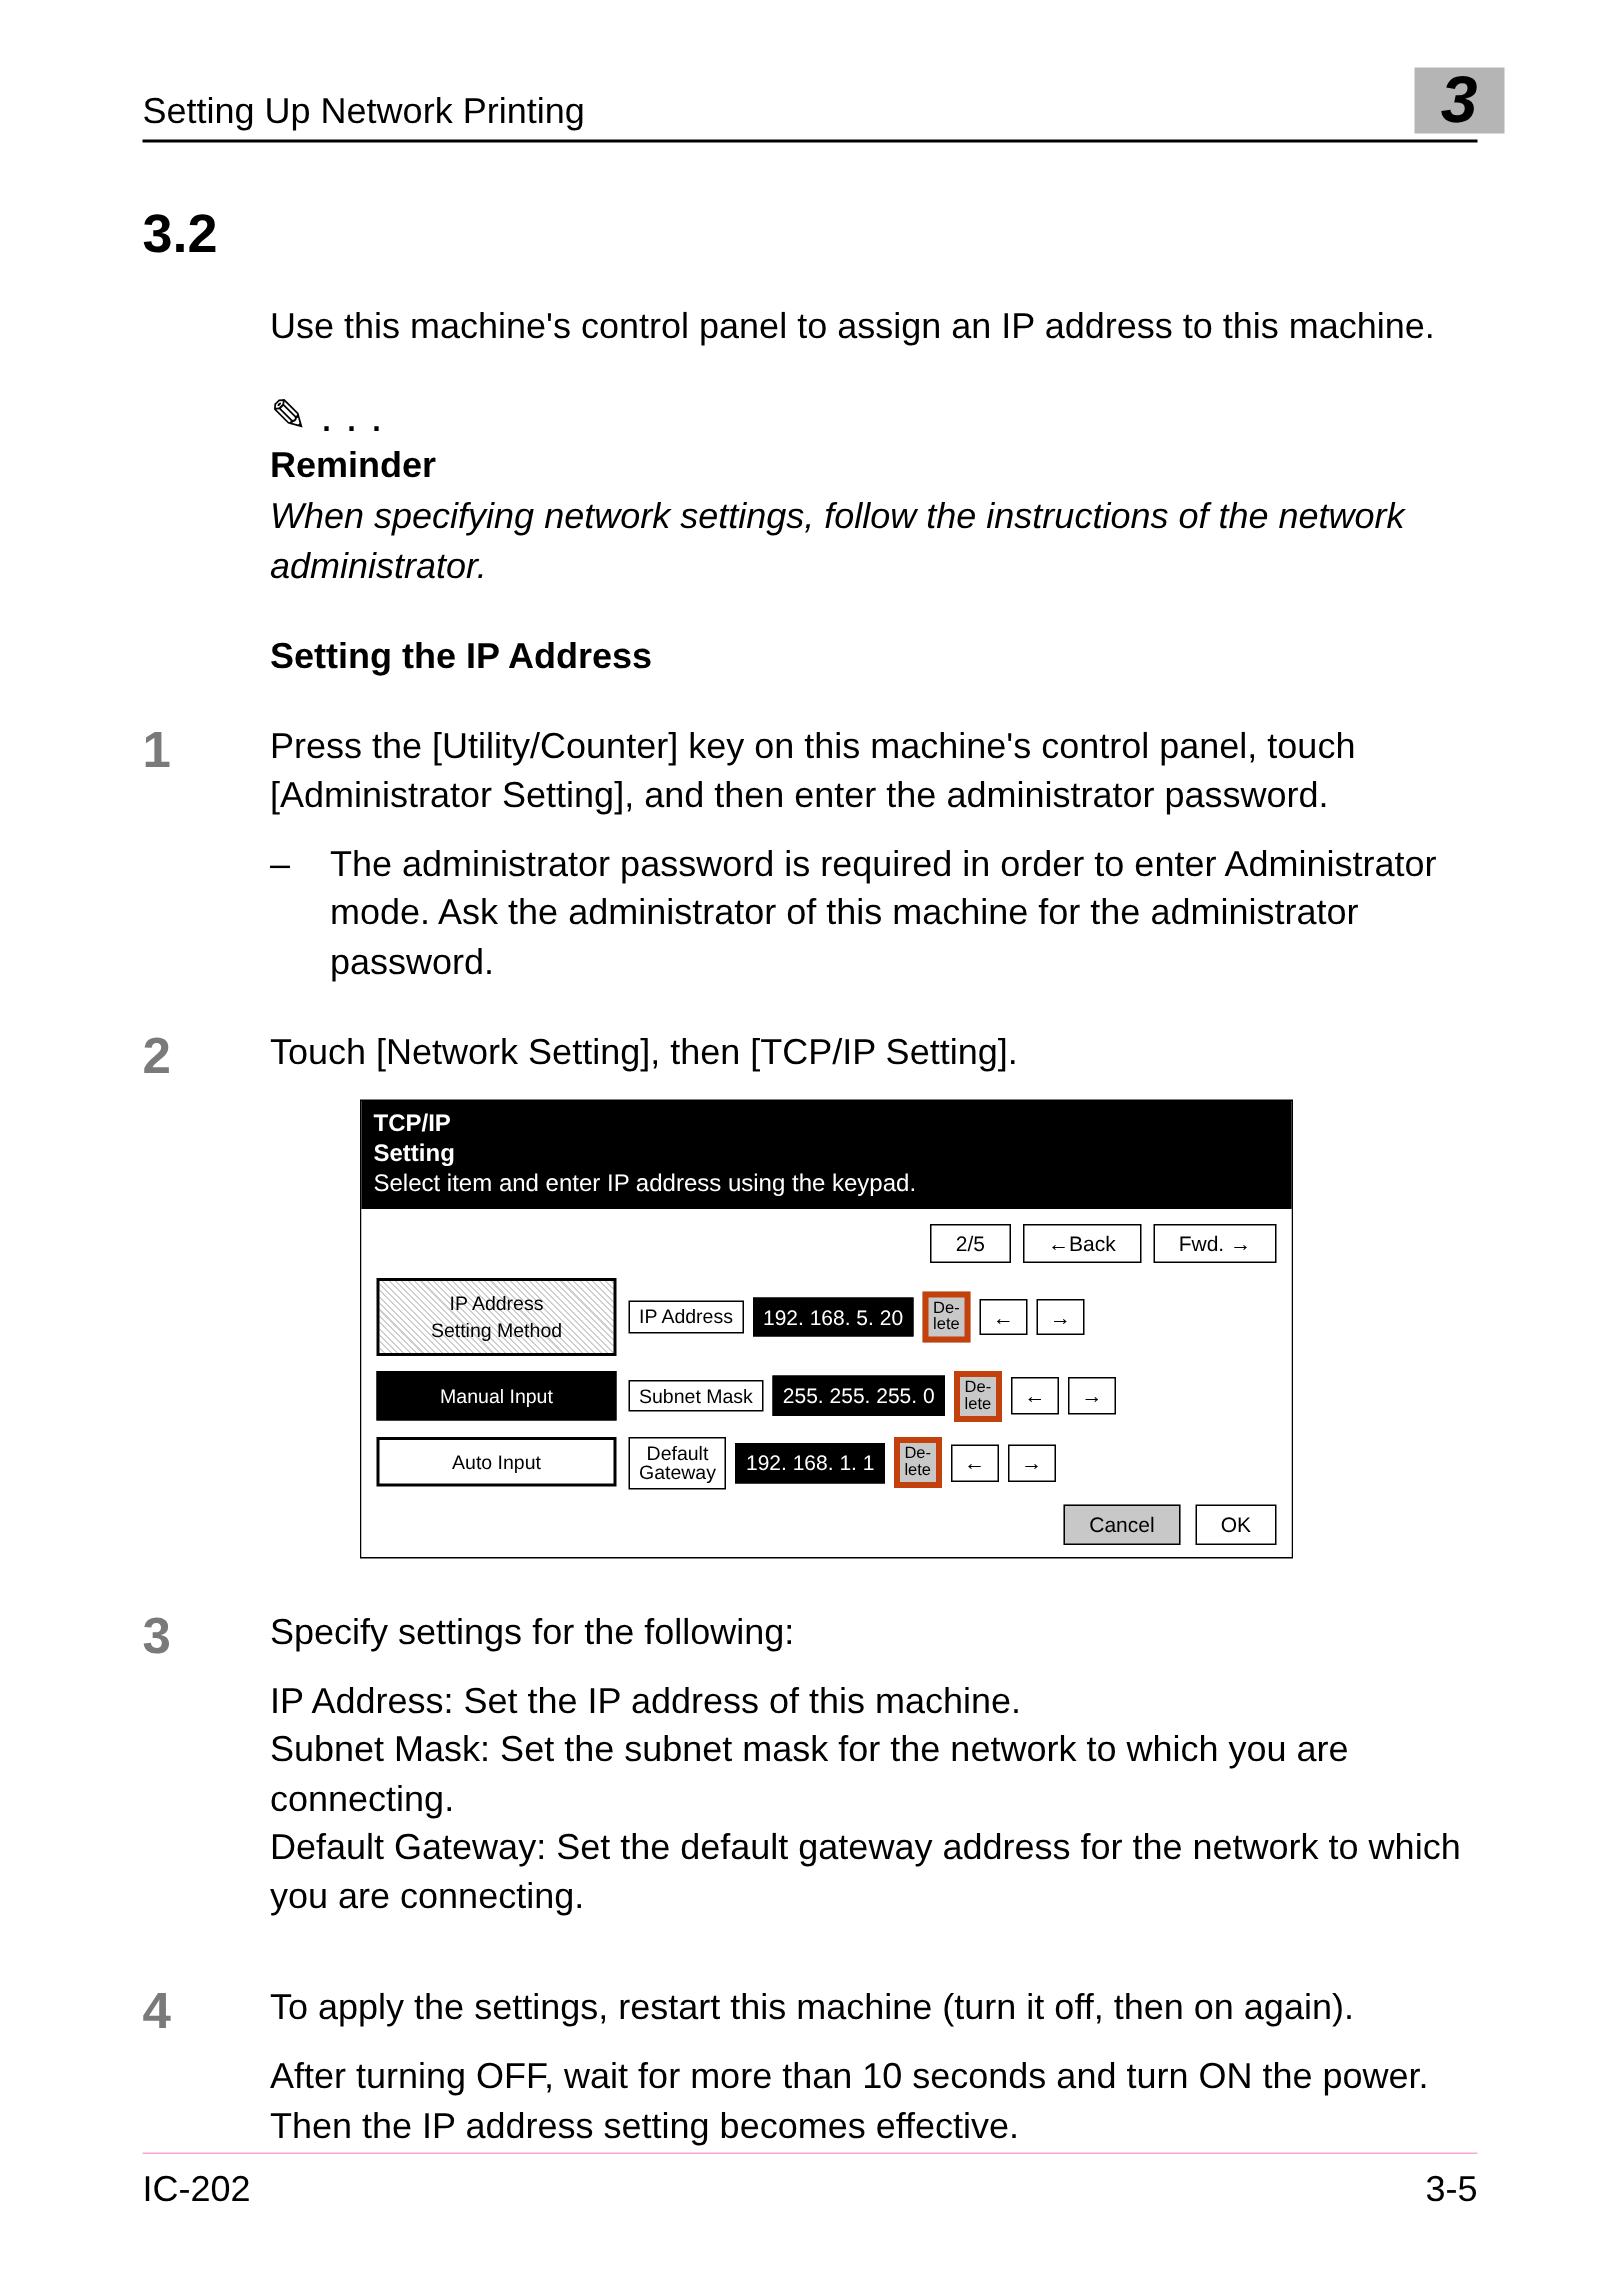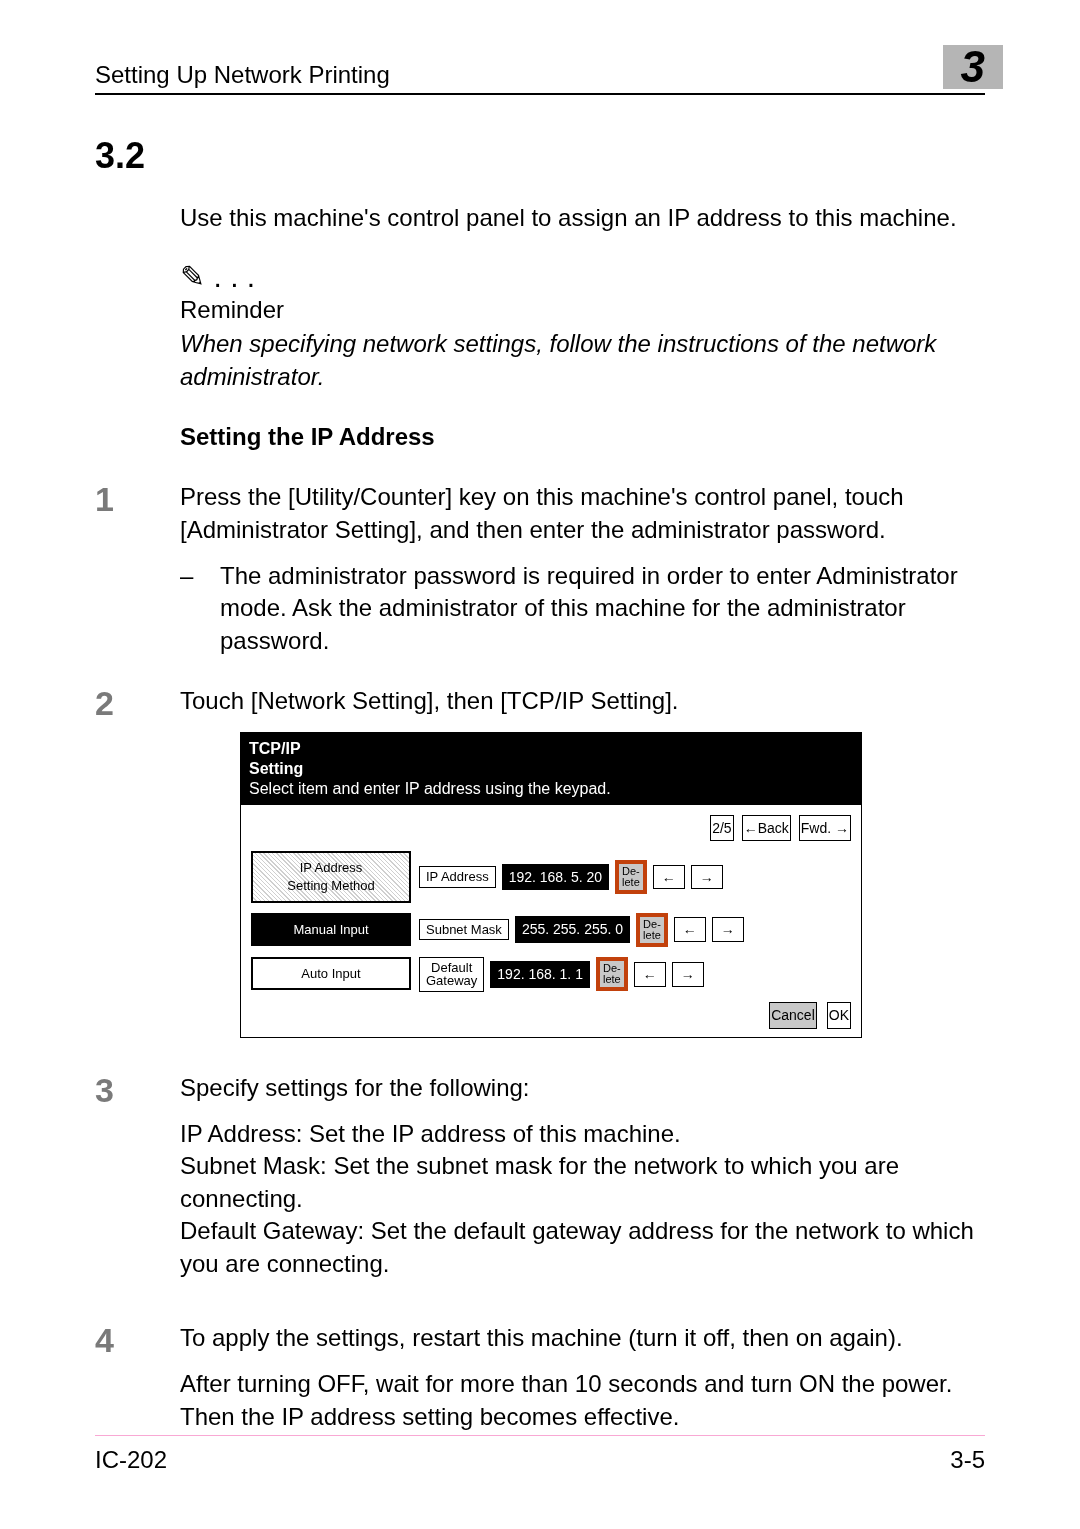"Reminder" .reminder-head { font-weight: normal -> bold }
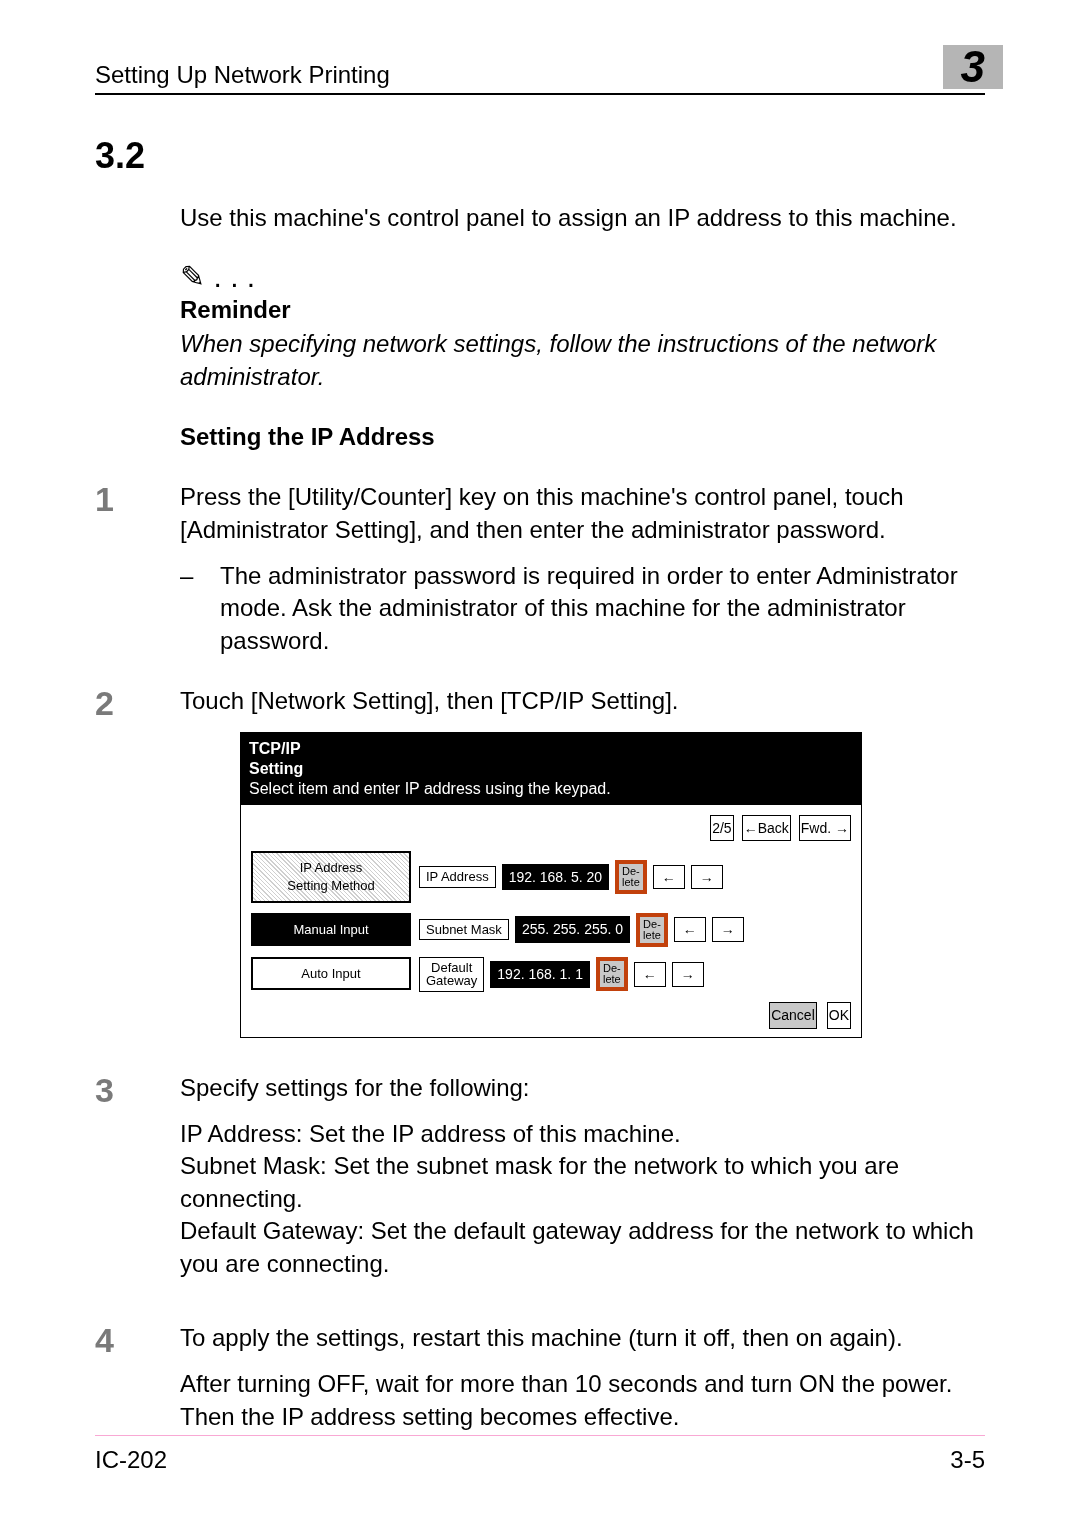"2/5" .lcd-btn { padding: 3px 1px -> 3px 16px }
